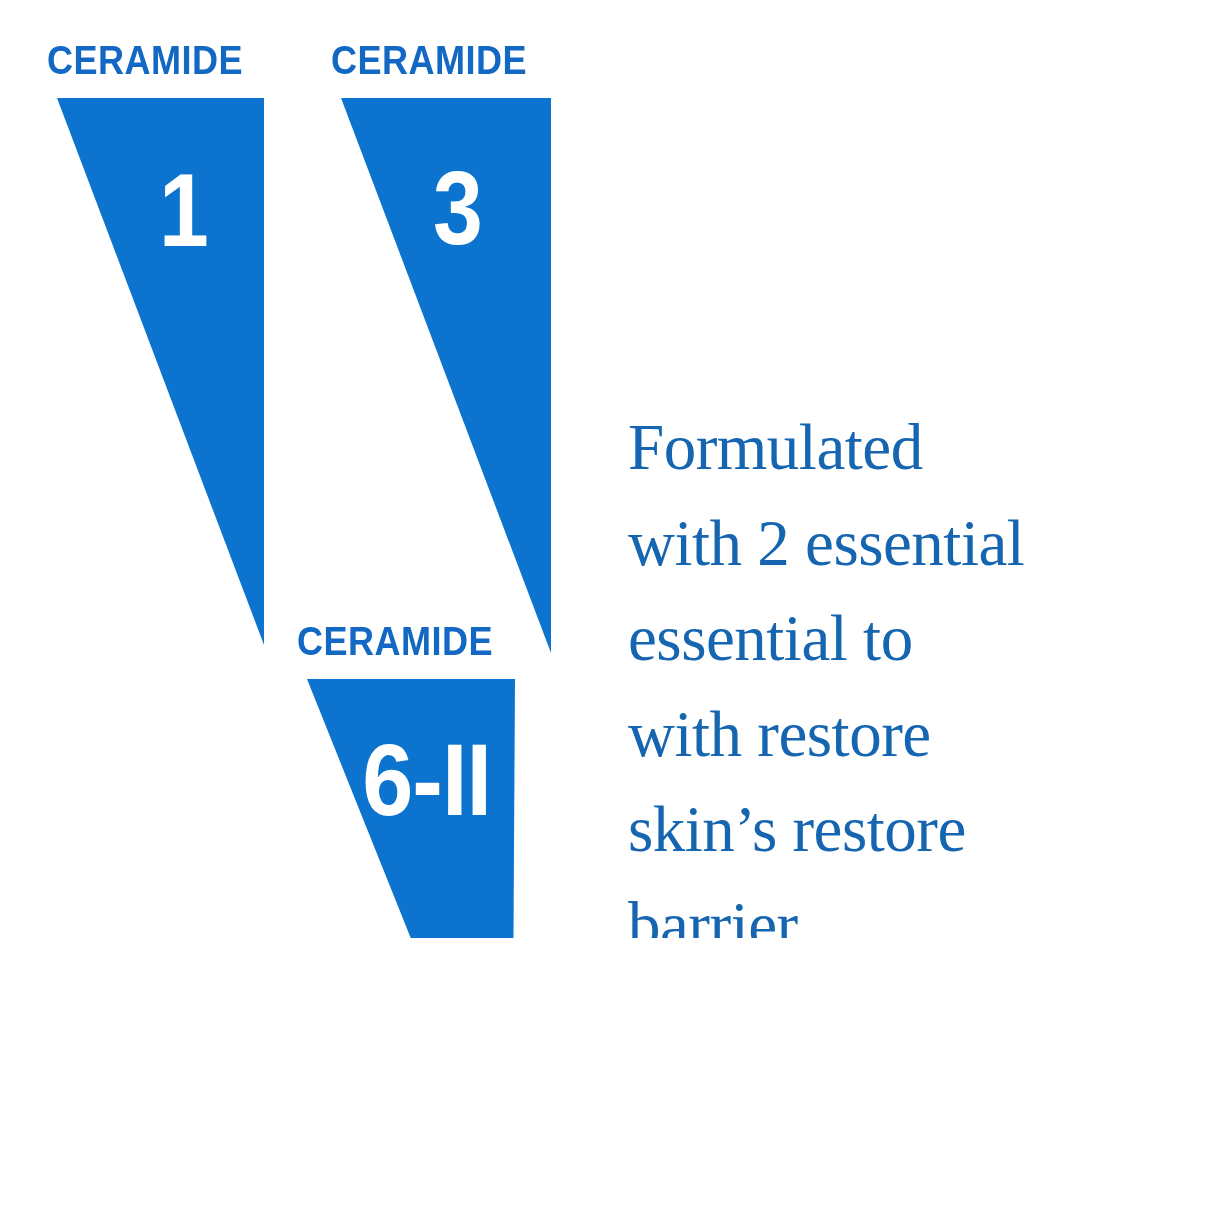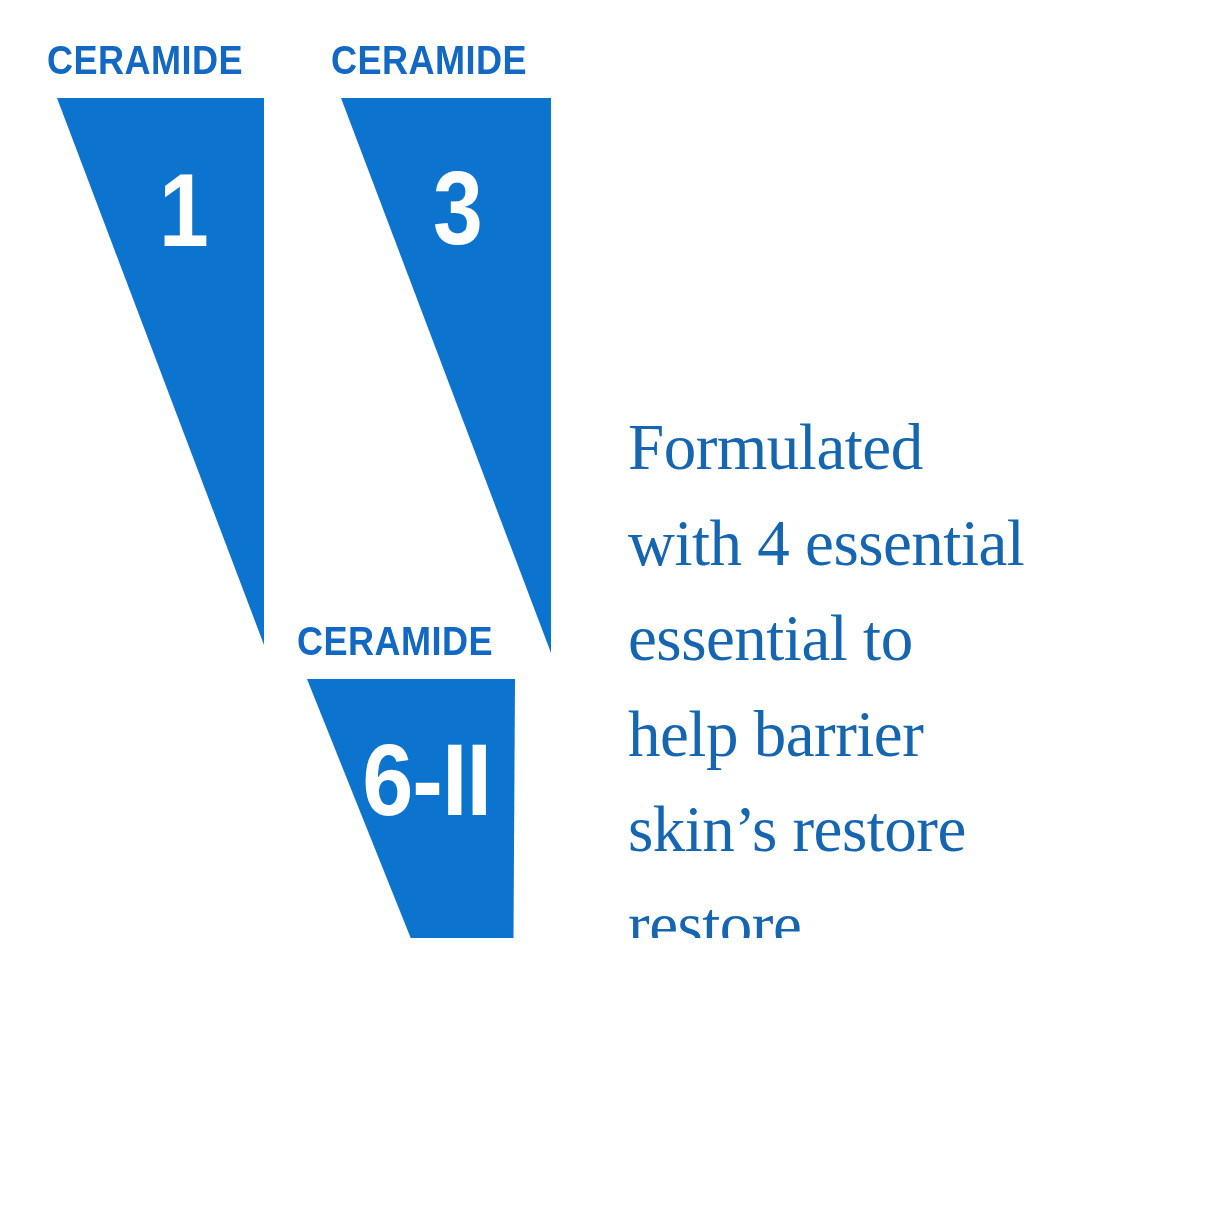"with 4 essential" span.hl-line { text: 4 -> 2 }
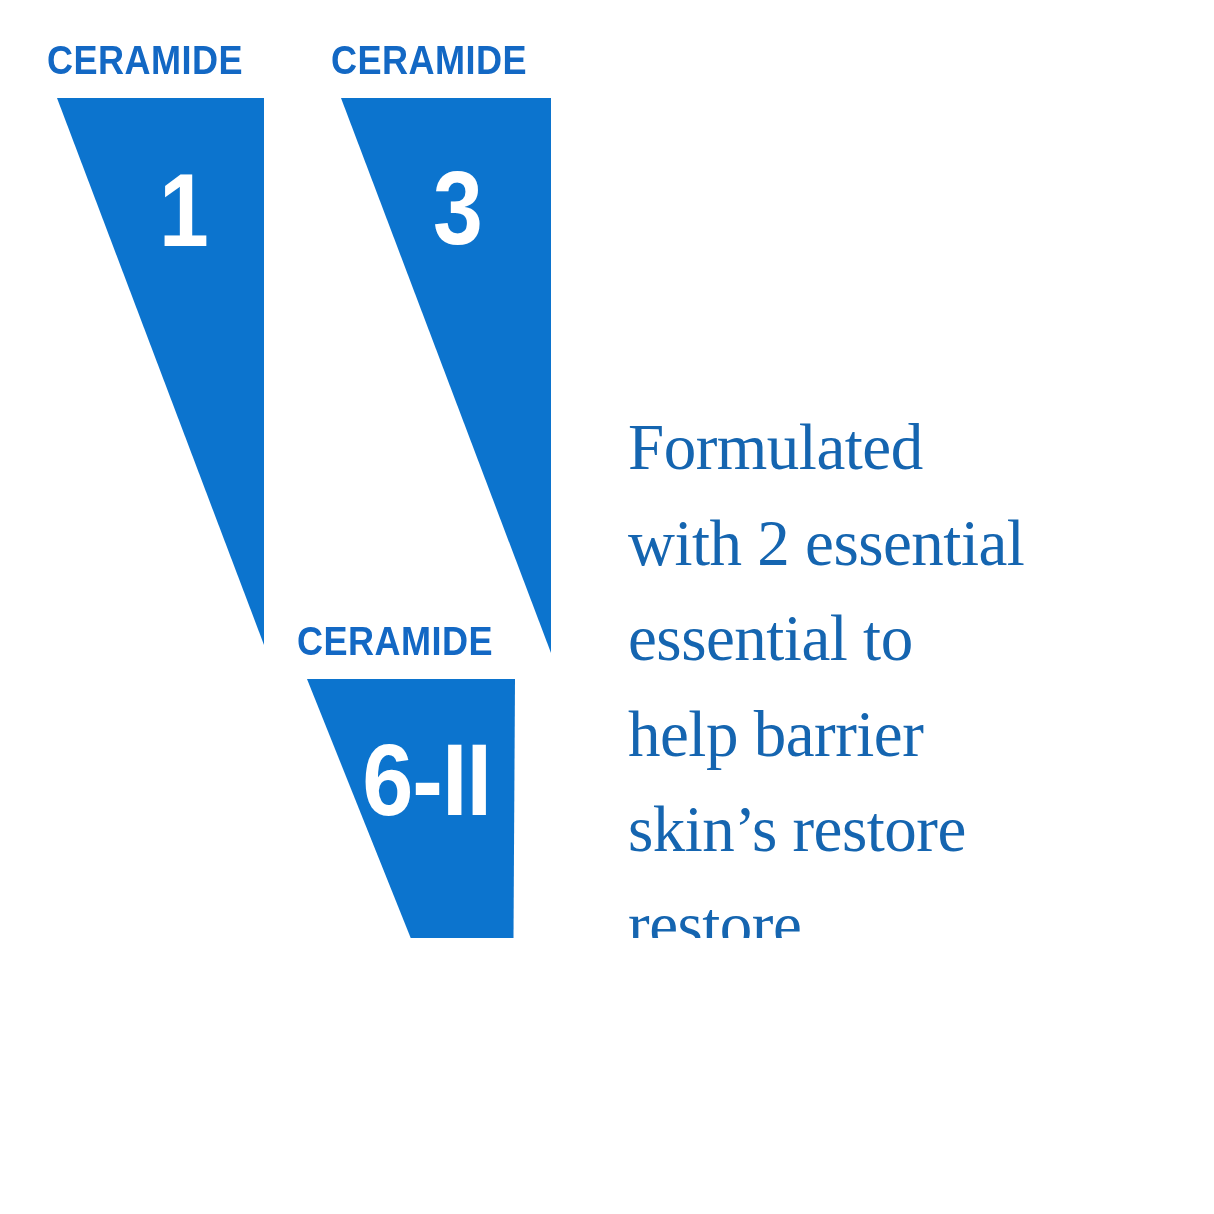"help barrier" span.hl-line { text: help barrier -> with restore }
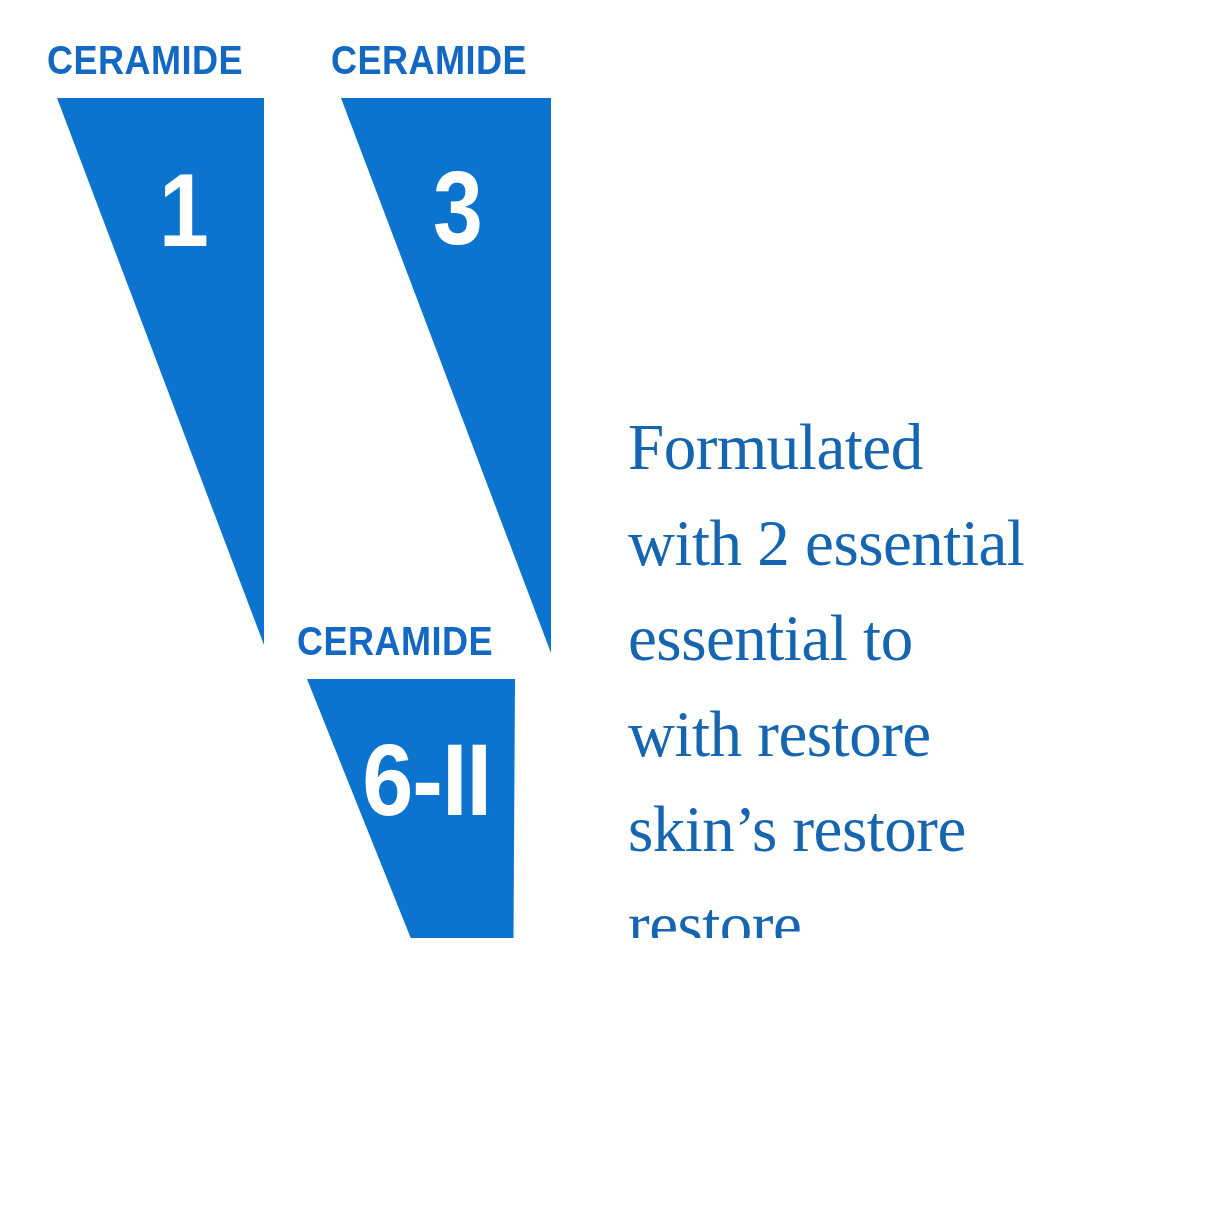"restore" span.hl-line { text: restore -> barrier }
